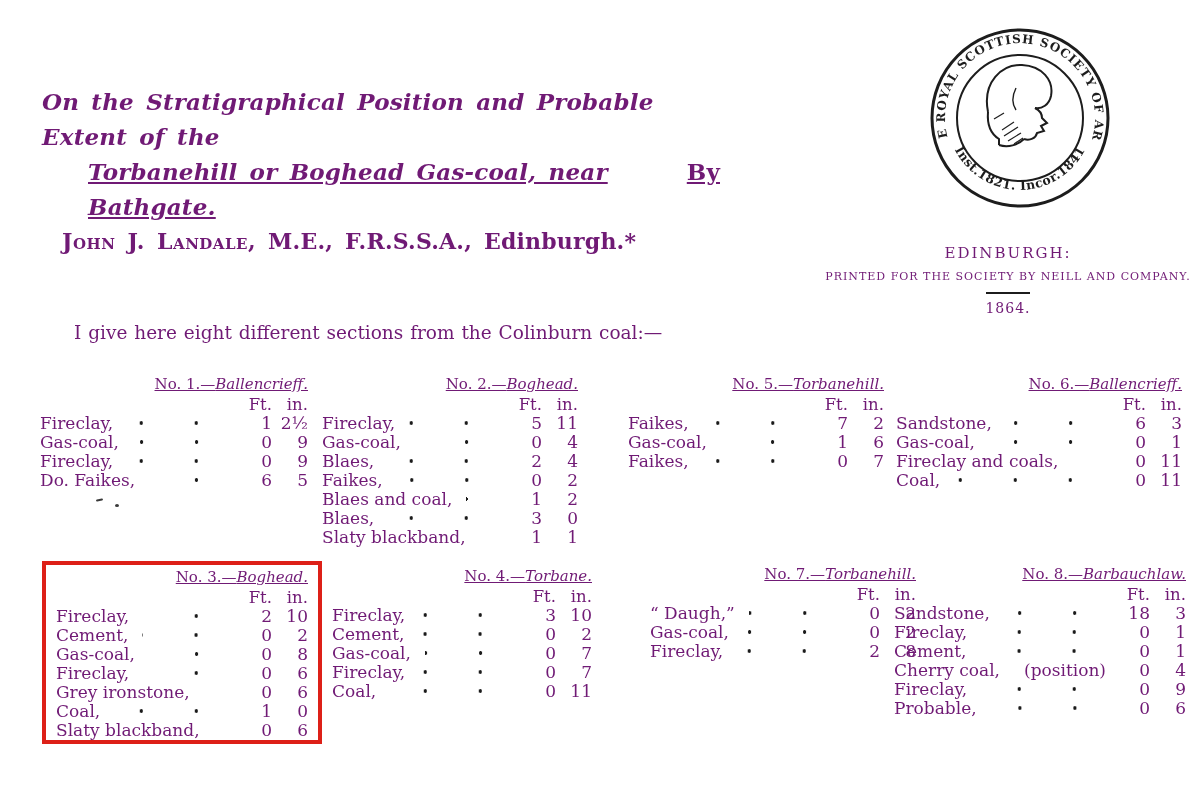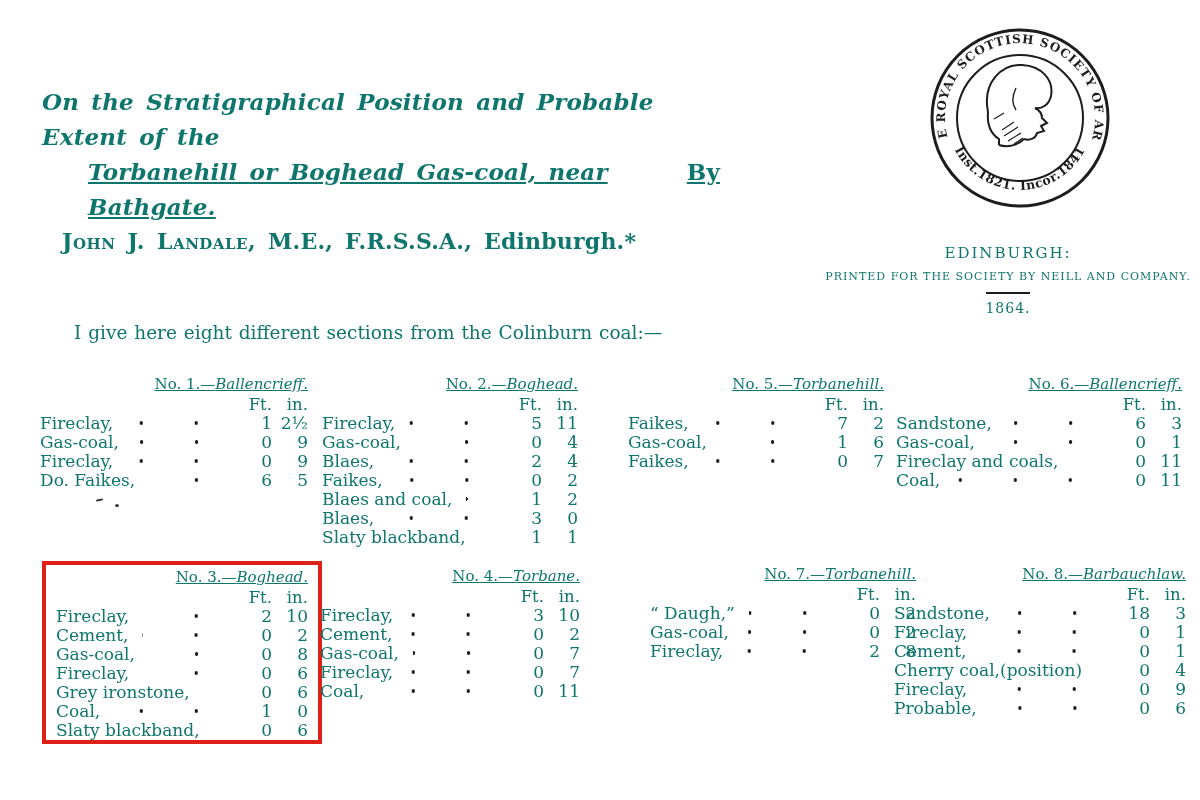"On the Stratigraphical Position and" #page { color: #0f766e -> #701a75 }
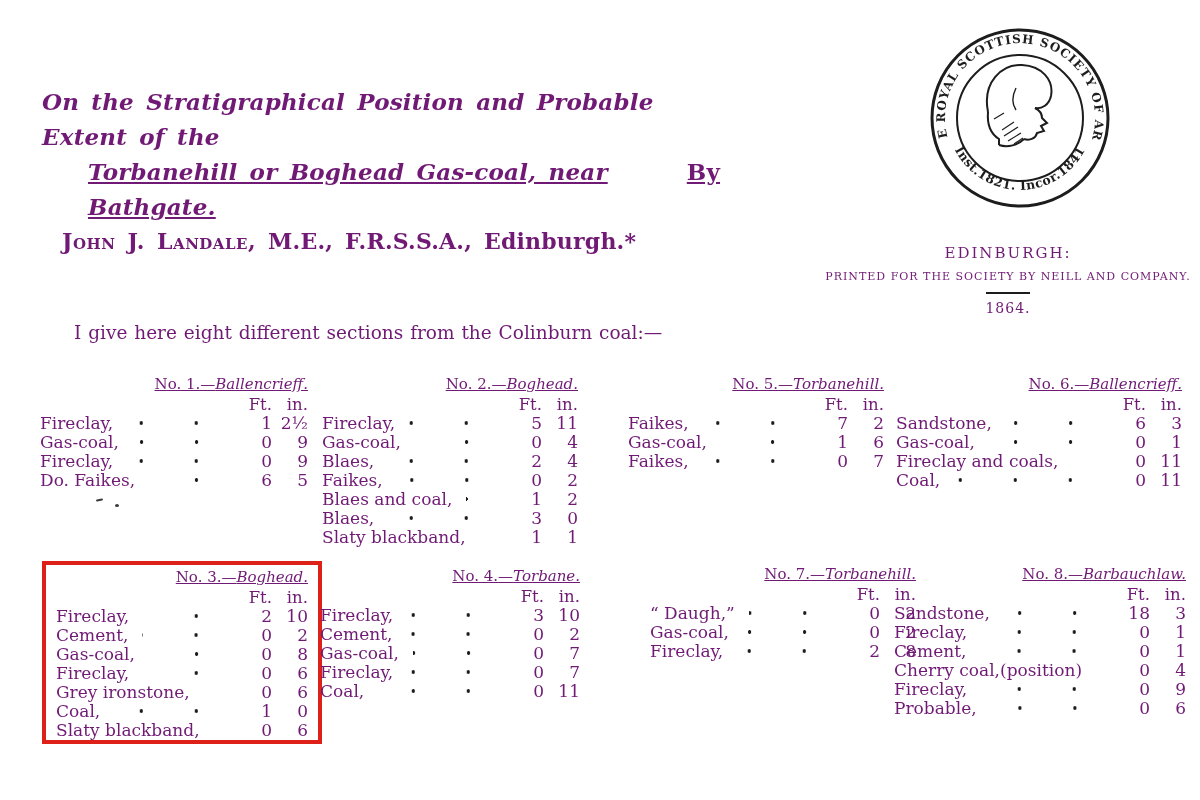"No. 4.—Torbane." #s4 { left: 320px -> 332px }
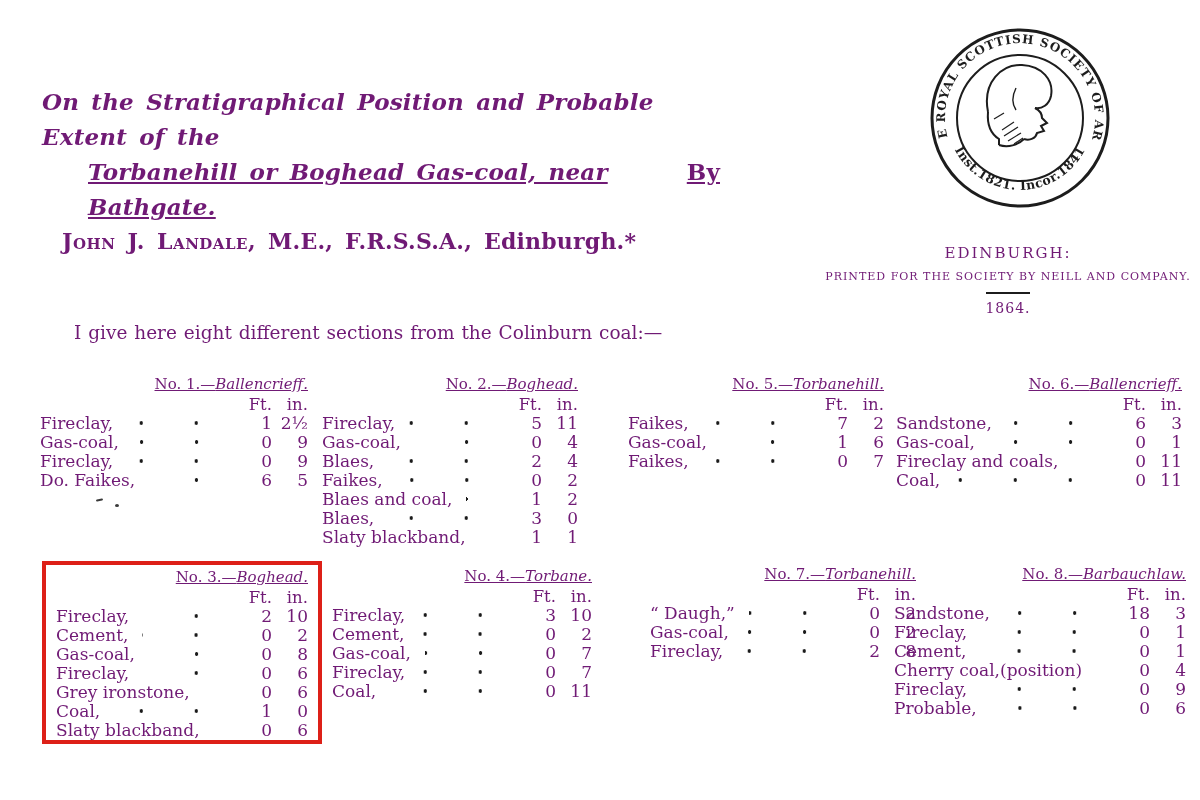"(position)" .leader.has-mid { justify-content: none -> flex-end }
